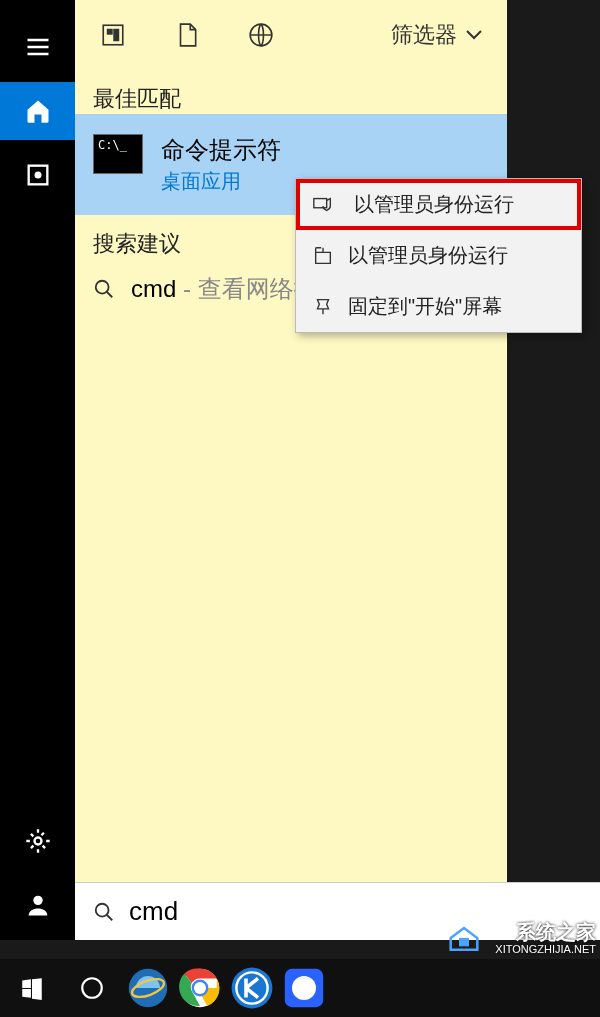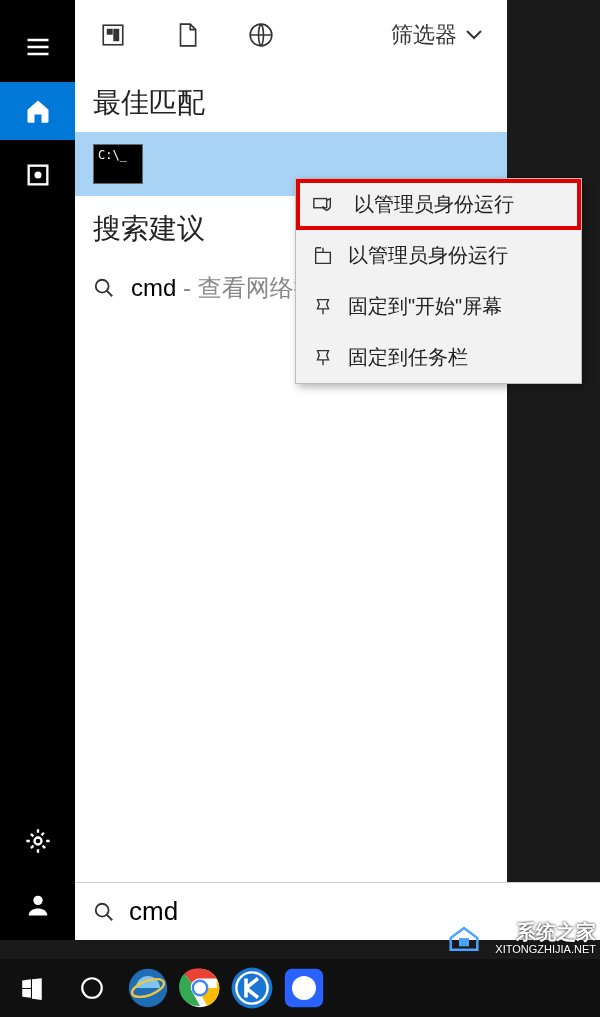"筛选器" .panel { background: #ffffff -> #fef9c3 }
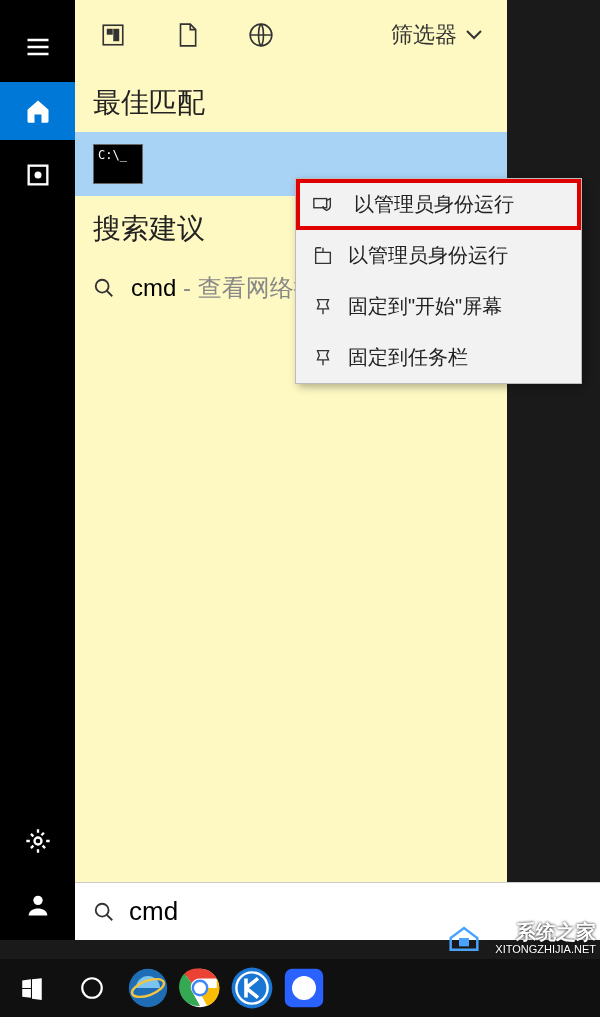"最佳匹配" .section-header { font-size: 28px -> 22px; padding: 14px 18px 10px -> 14px 18px 0 }
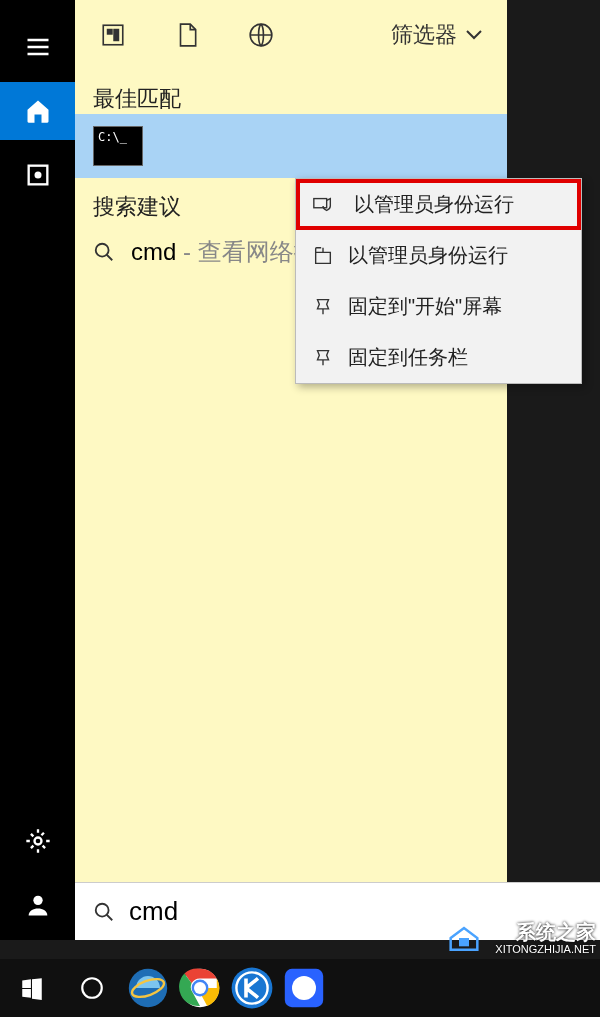"C:\_" .result-item { padding: 12px 18px -> 20px 18px }
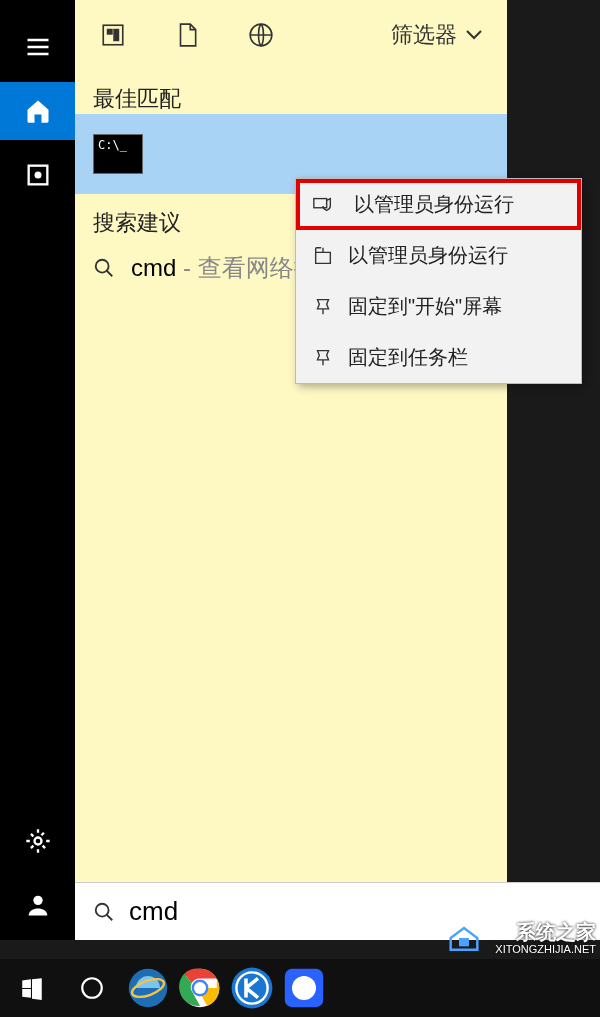"命令提示符" div.result-text { html: none -> <div> <div>命令提示符</div> <div>桌面应用</div> </div> }
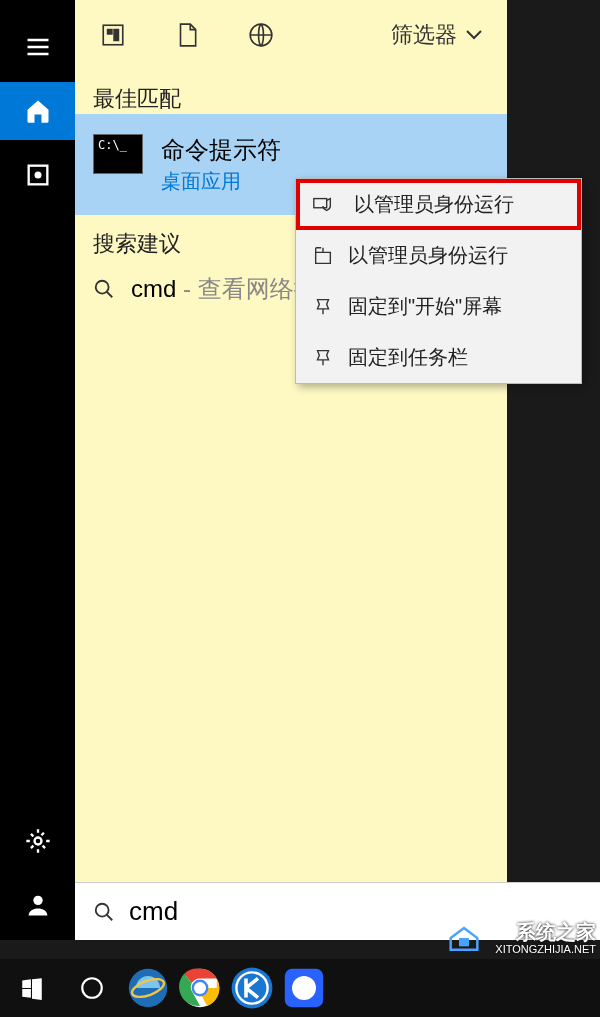"固定到任务栏" div.context-menu-item { html: <div> <svg> <path></path> </svg> <span>固定到任务栏</span> </div> -> none }
